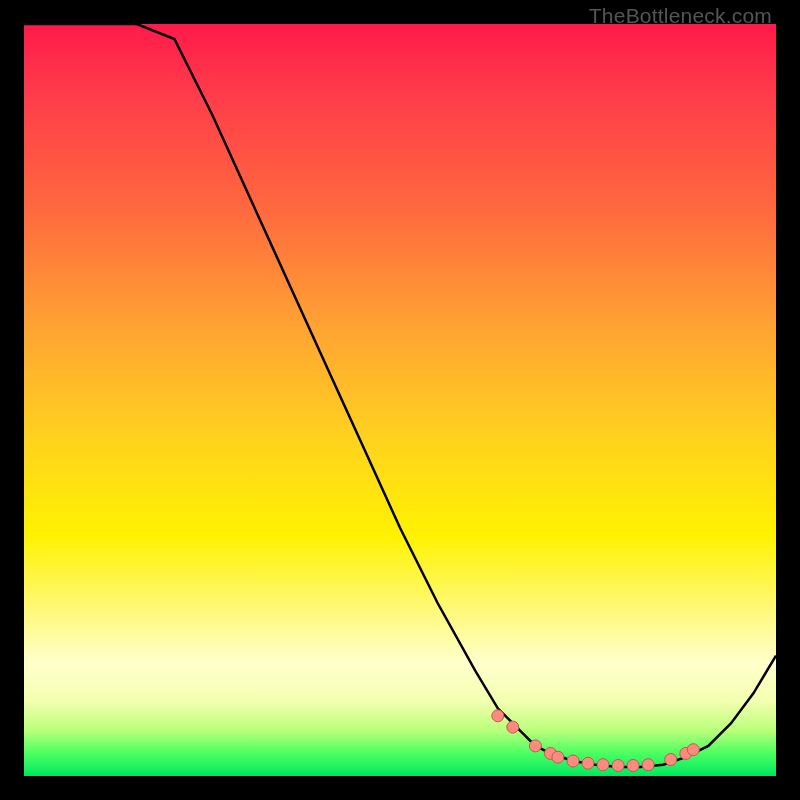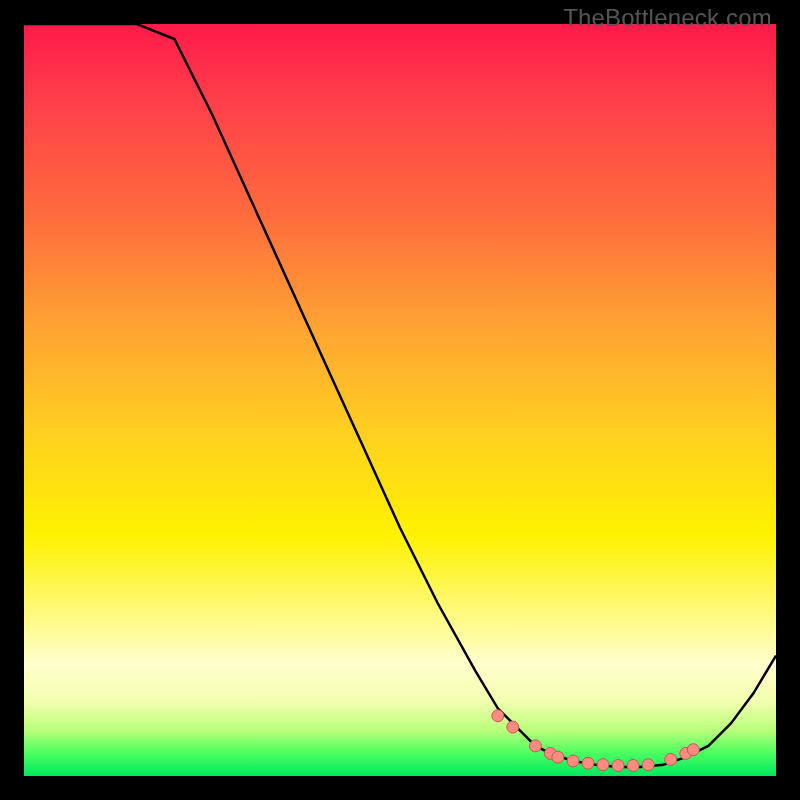"TheBottleneck.com" .watermark { font-size: 24px -> 21px }
